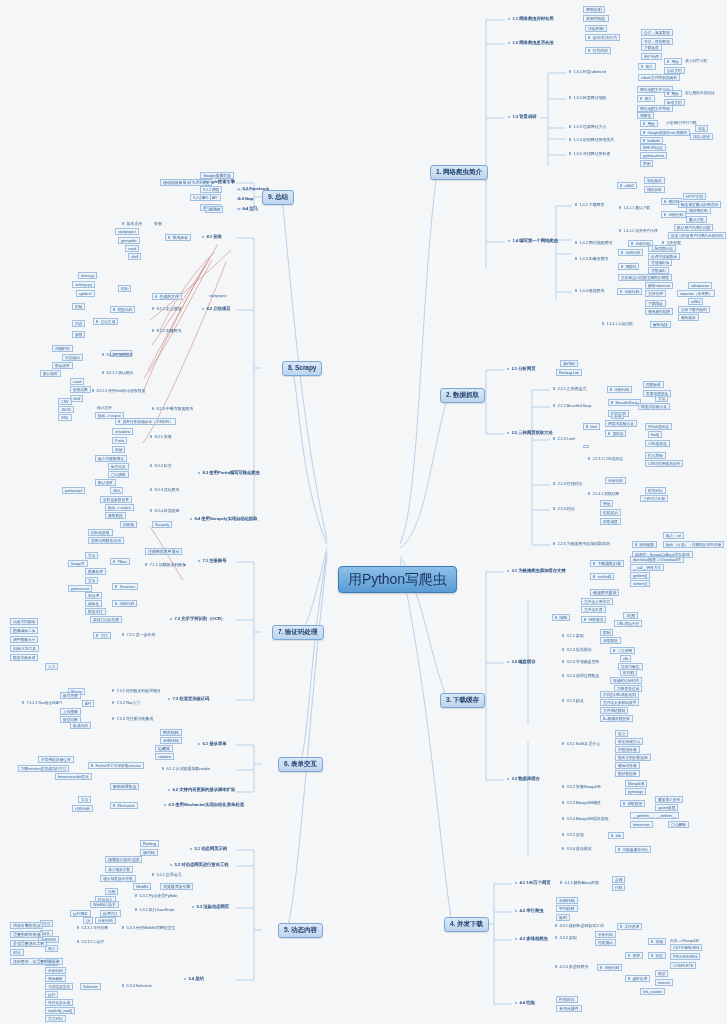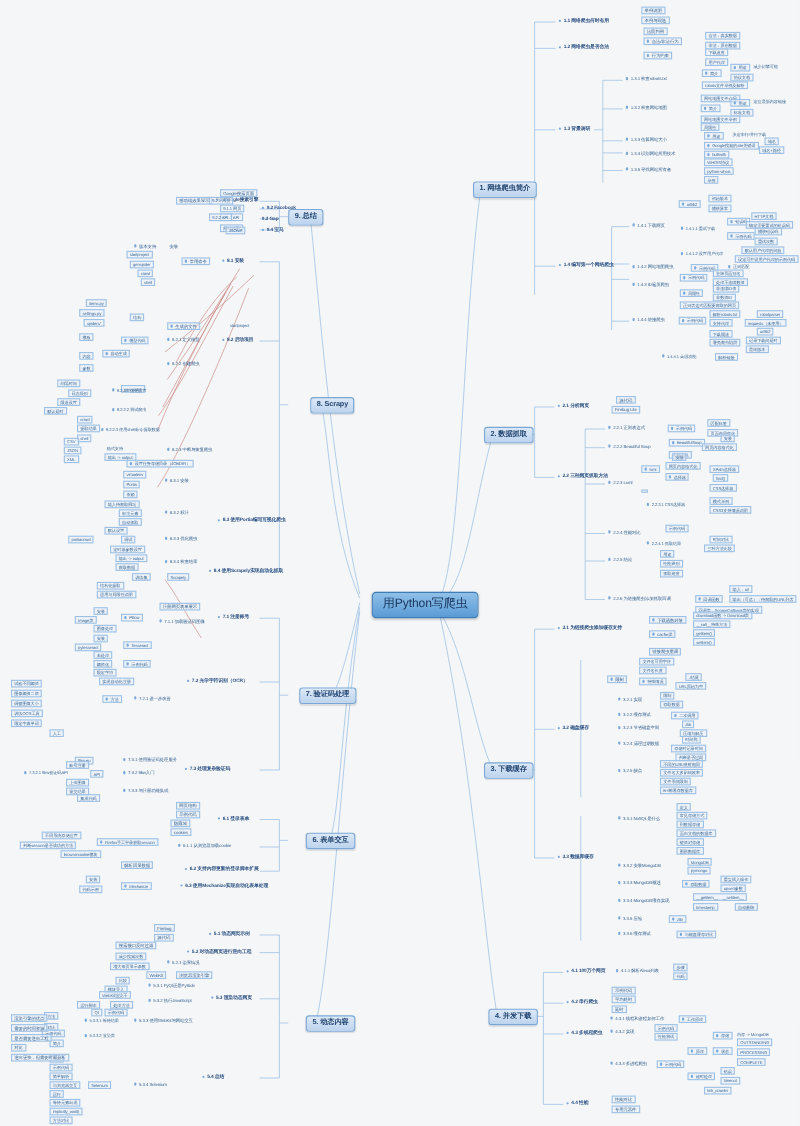"用Python写爬虫" .root { font-size: 11px -> 14px; margin-top: none -> 28px }
